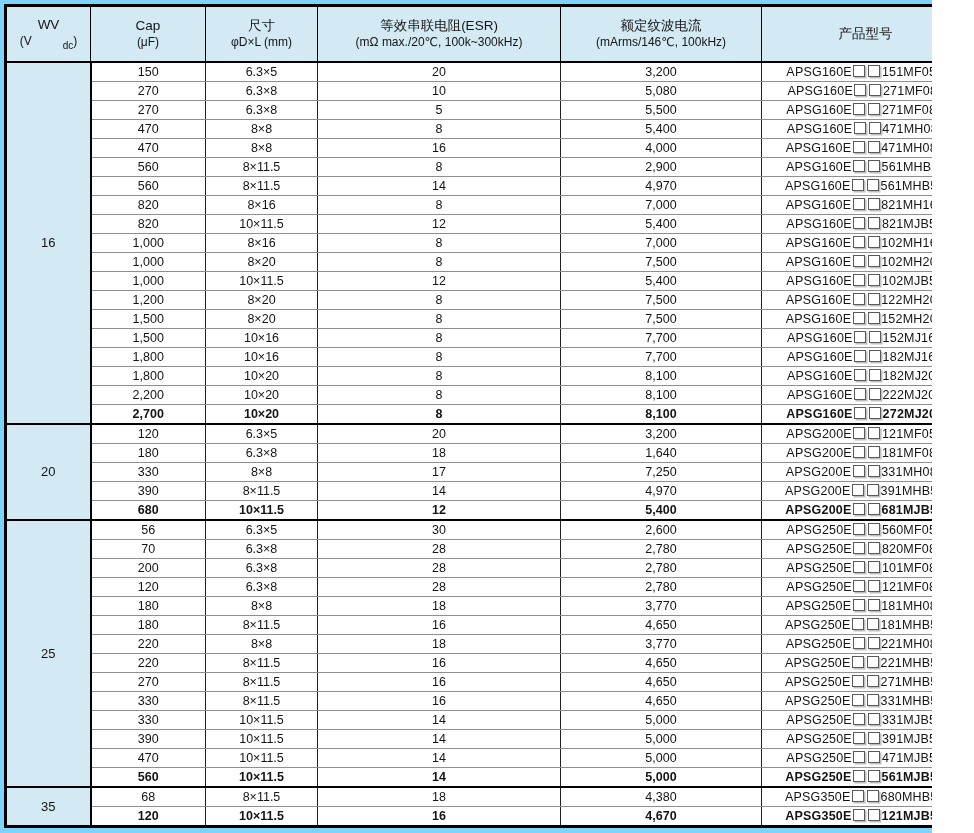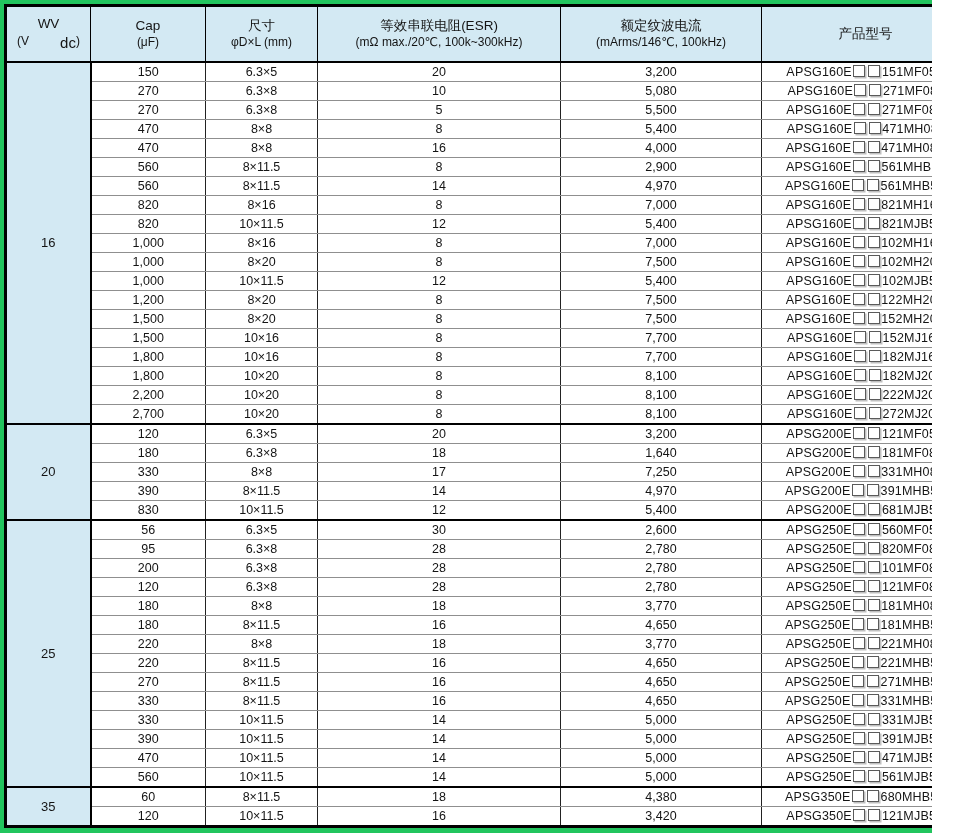"WV" .page { background: #22c55e -> #7dd3fc }
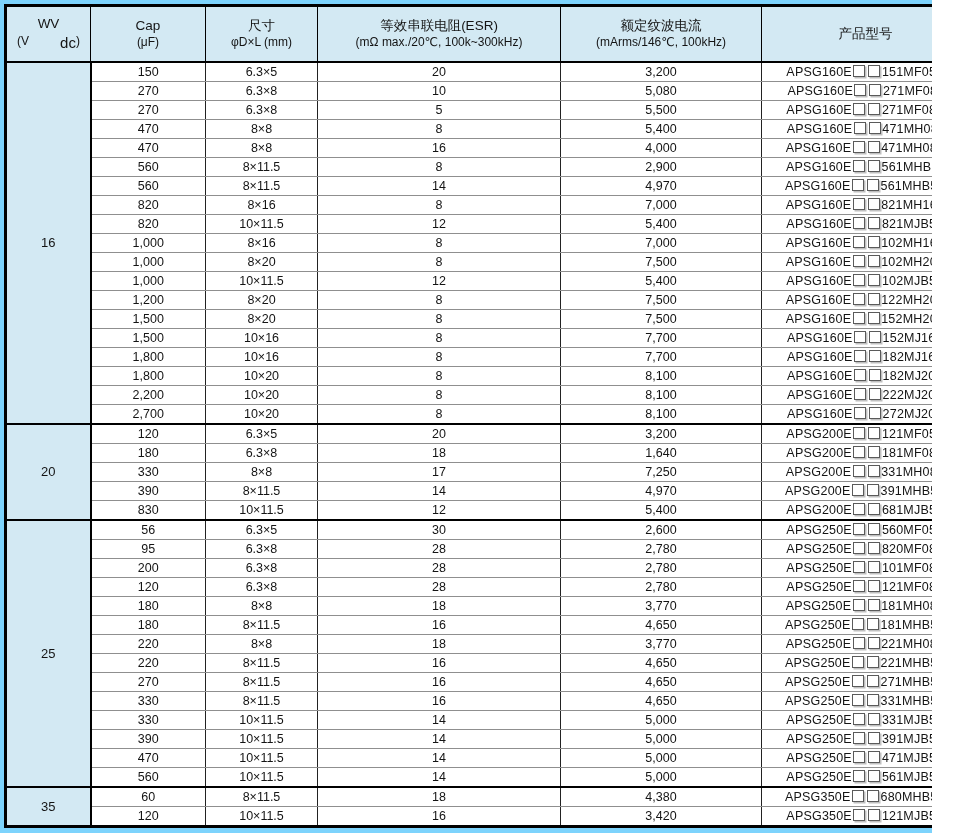"dc" sub.unit-sub { font-size: 15px -> 10px }
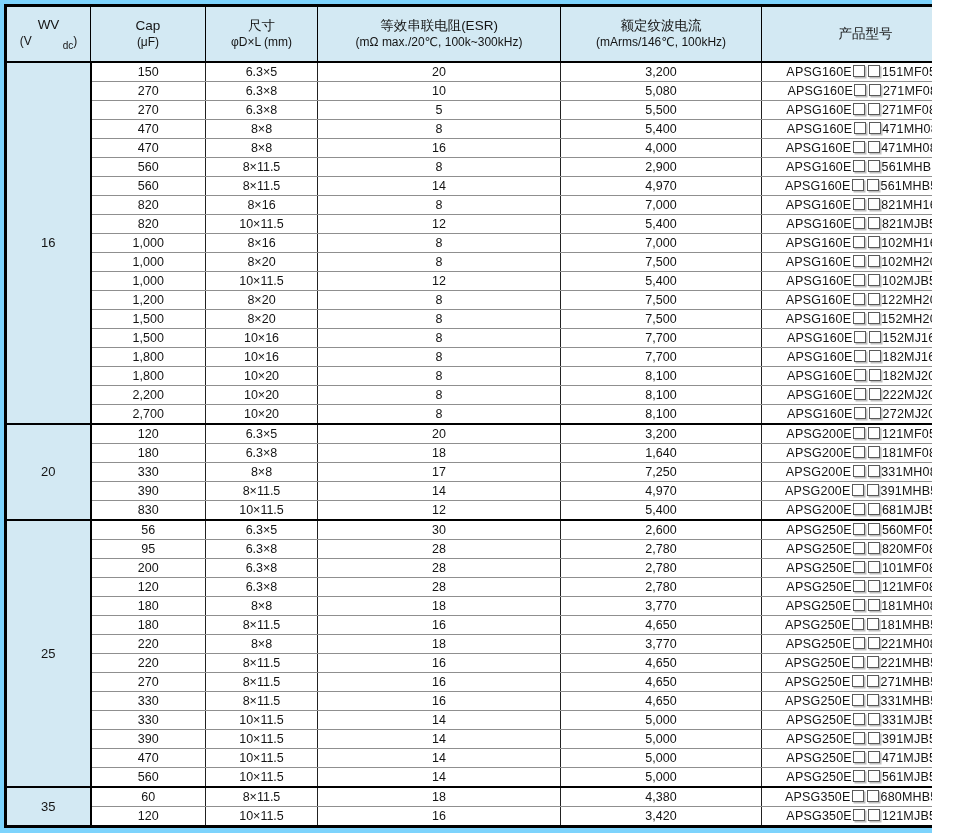"2,700" tbody tr:last-child td { font-weight: none -> bold }
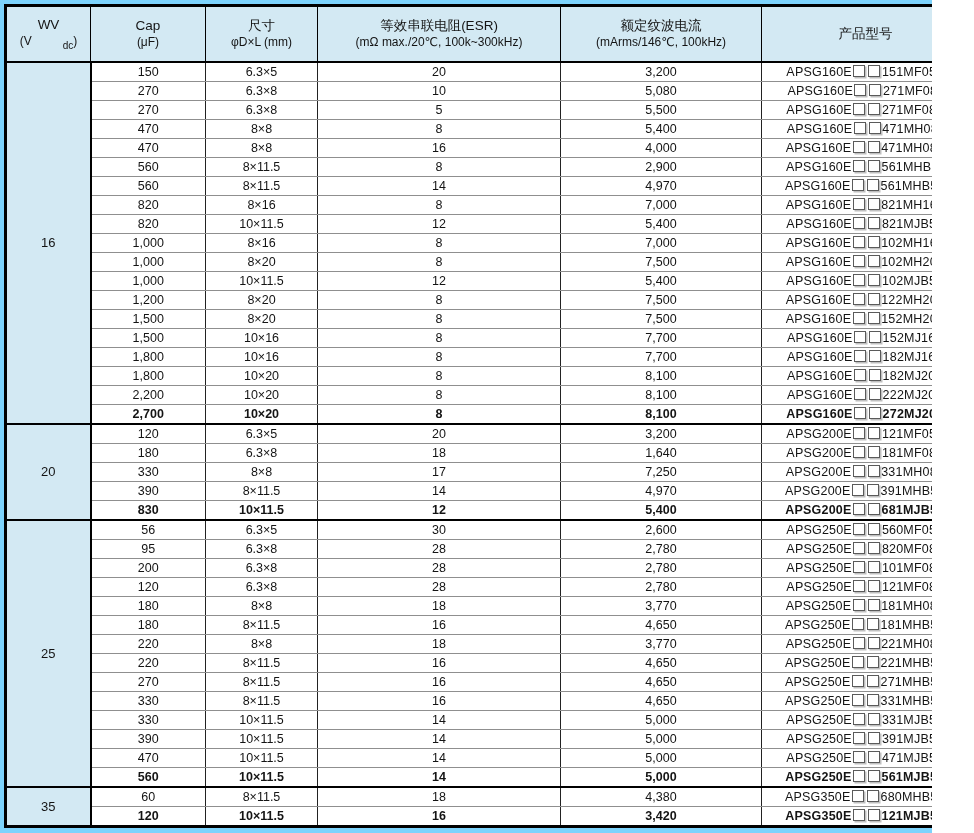"830" td.cell-cap { text: 830 -> 680 }
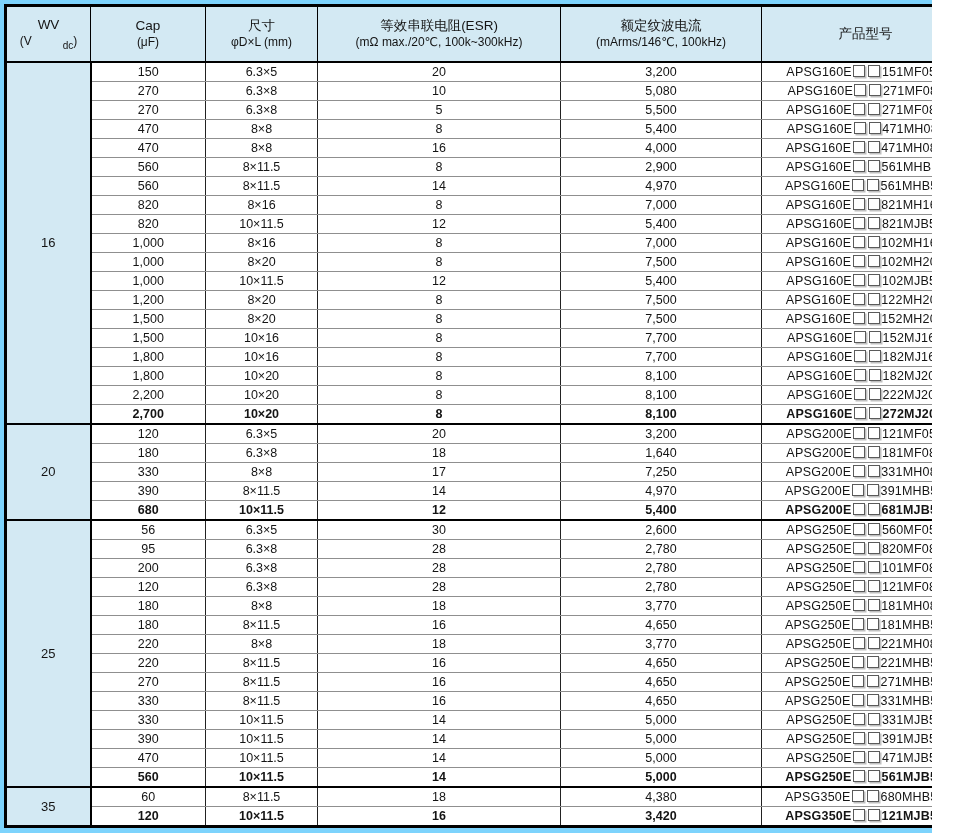"95" td.cell-cap { text: 95 -> 70 }
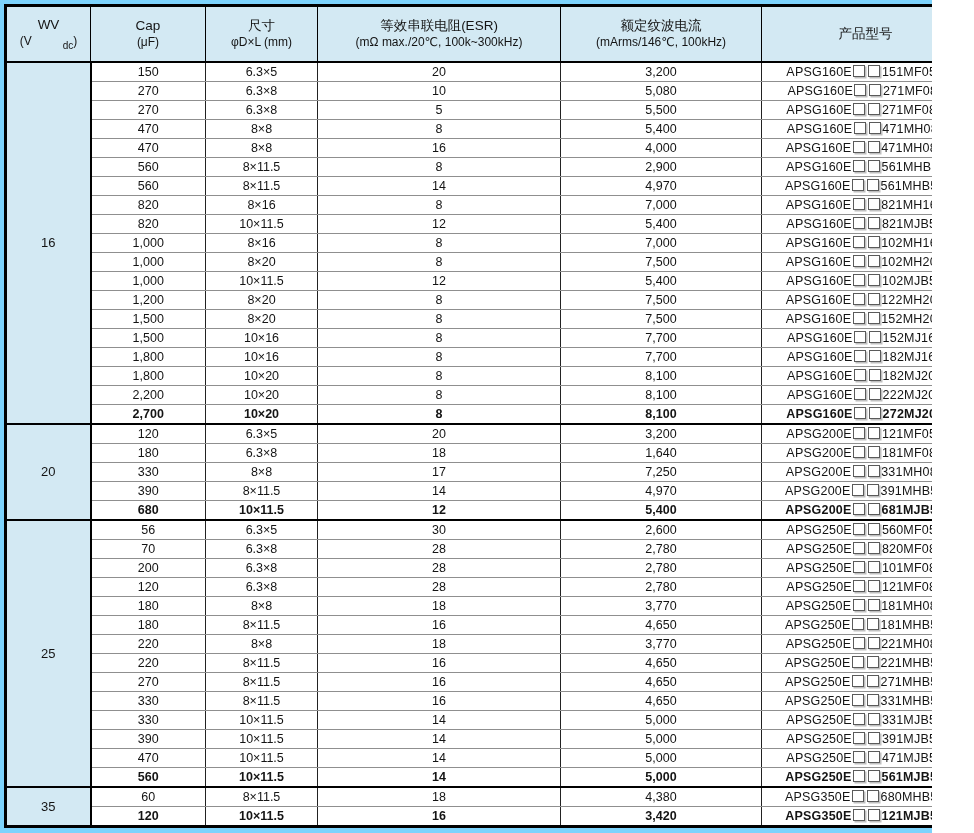"60" td.cell-cap { text: 60 -> 68 }
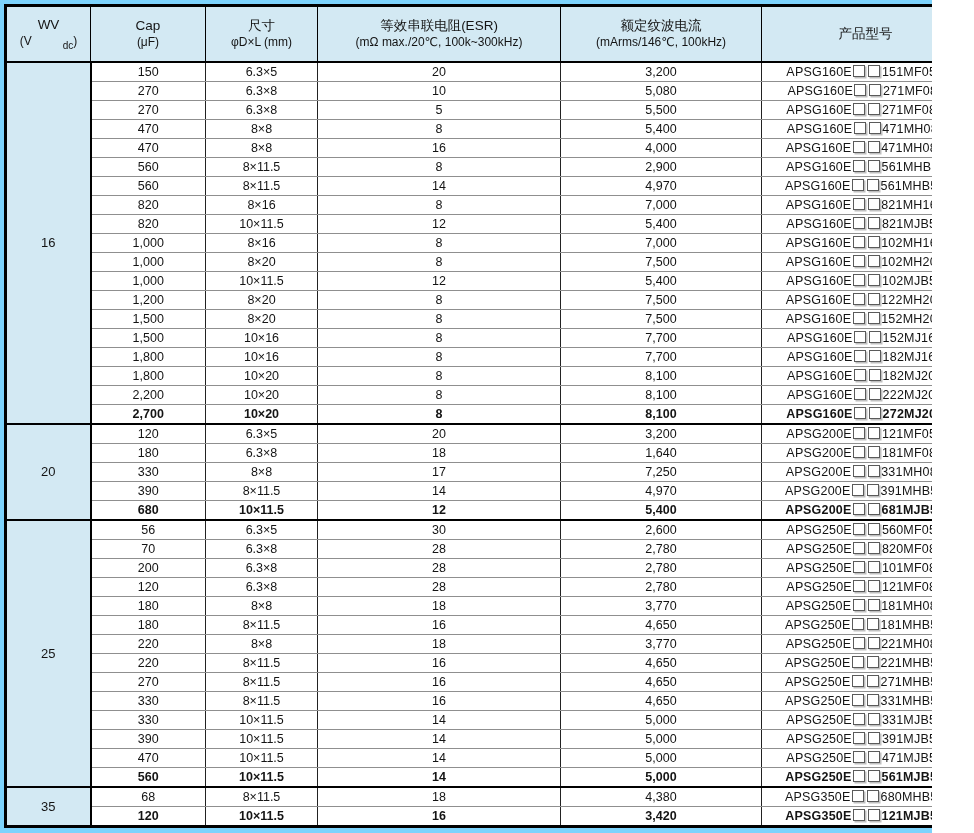"3,420" td.cell-ripple { text: 3,420 -> 4,670 }
